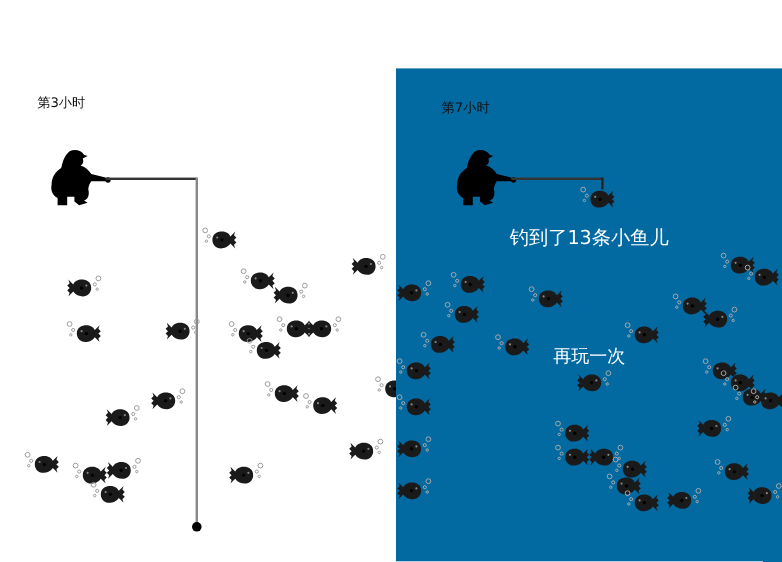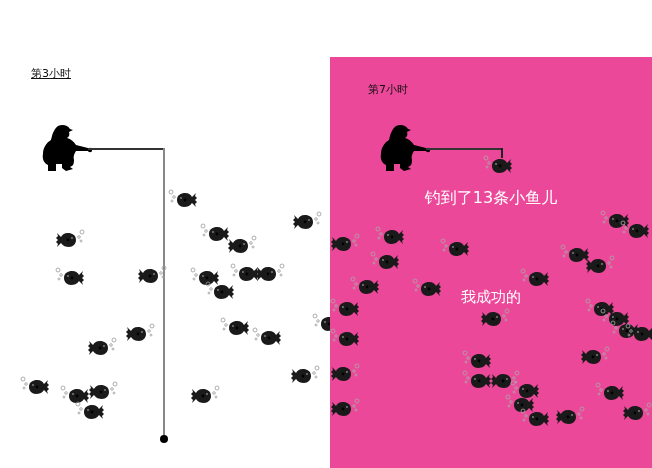"第3小时" div.hour-label { text-decoration: underline -> none; top: 66px -> 78px }
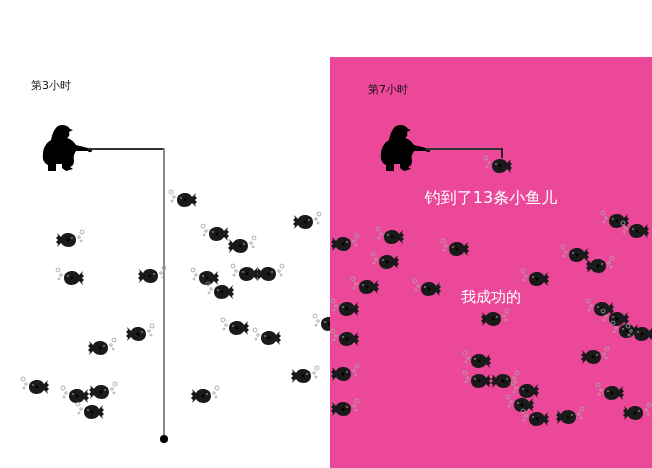"第7小时" #right-panel { background: #ec4899 -> #0369a1 }
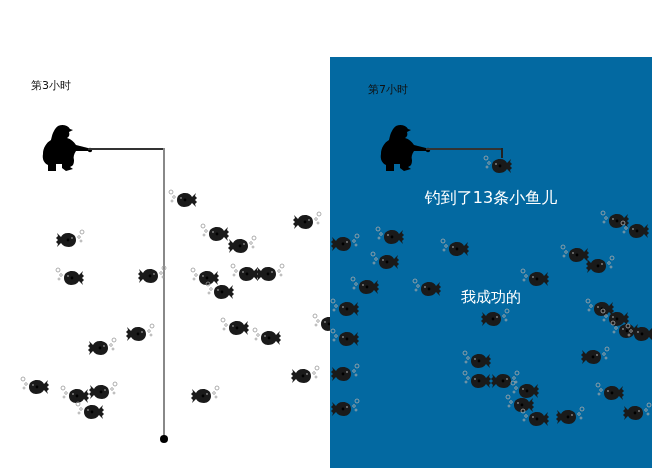"我成功的" div.replay-btn { text: 我成功的 -> 再玩一次 }
